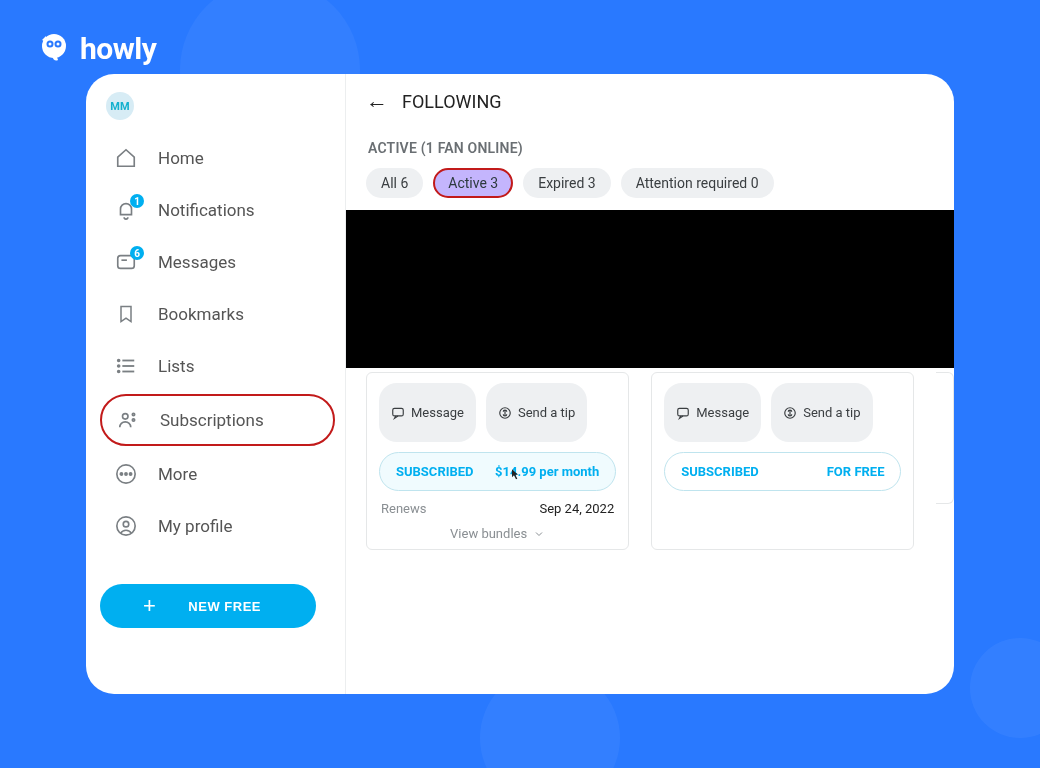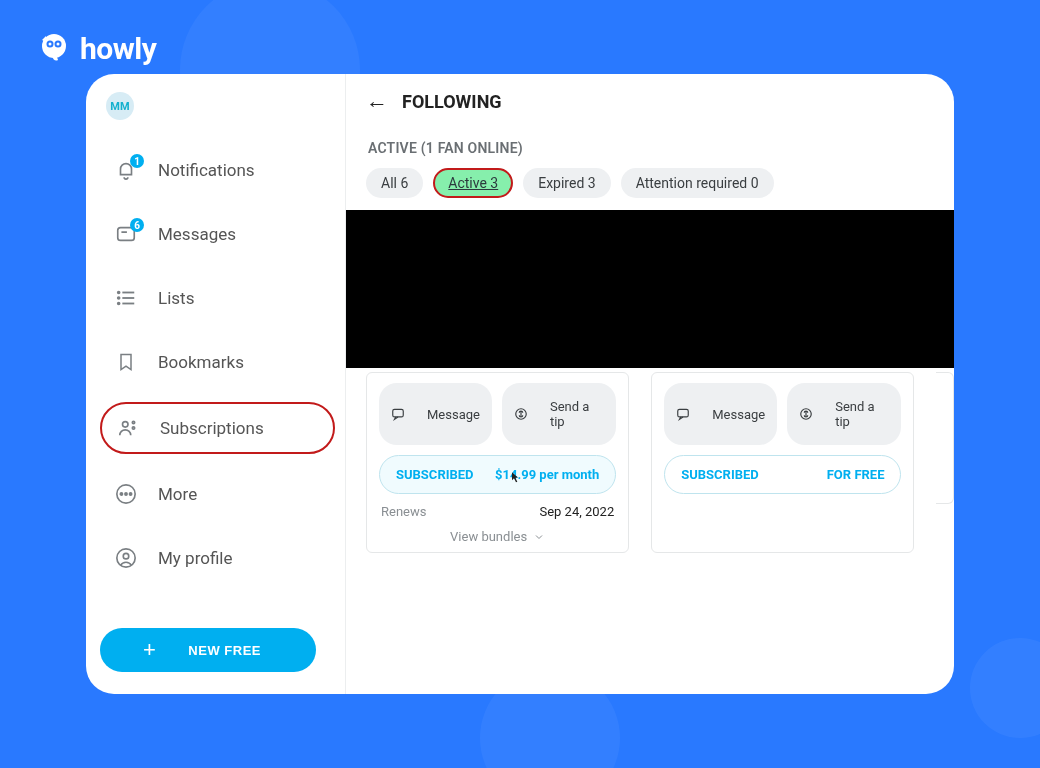"MM" .sidebar { gap: 16px -> 4px }
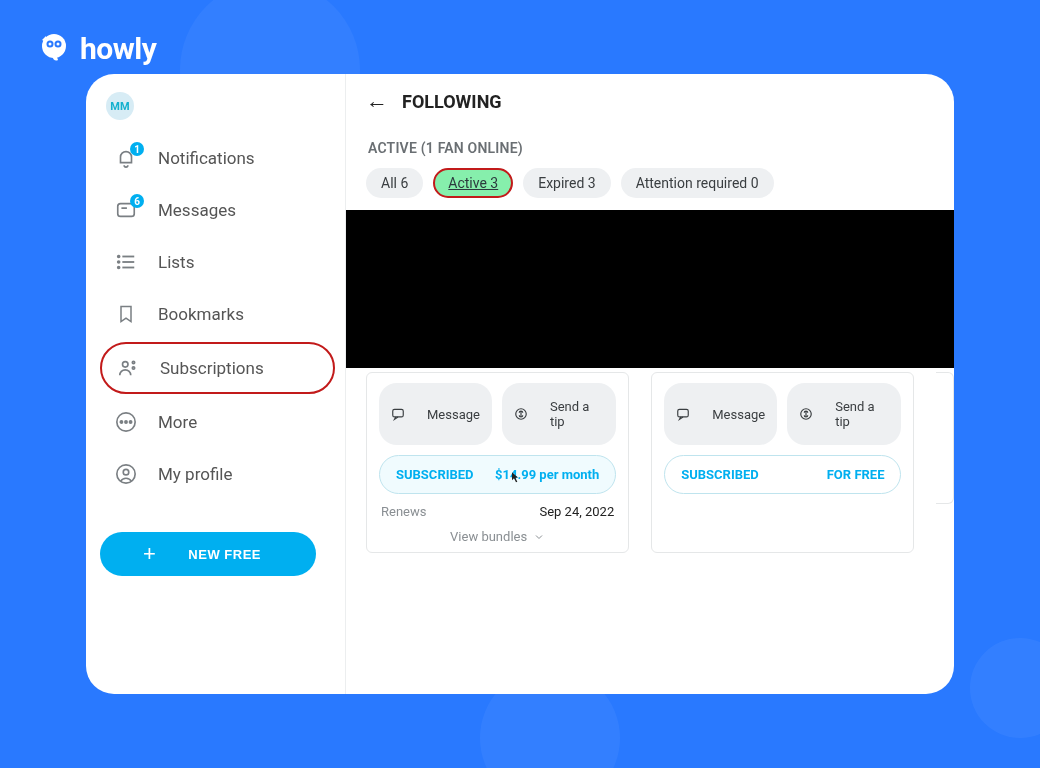"FOLLOWING" .page-title { font-weight: 700 -> 400 }
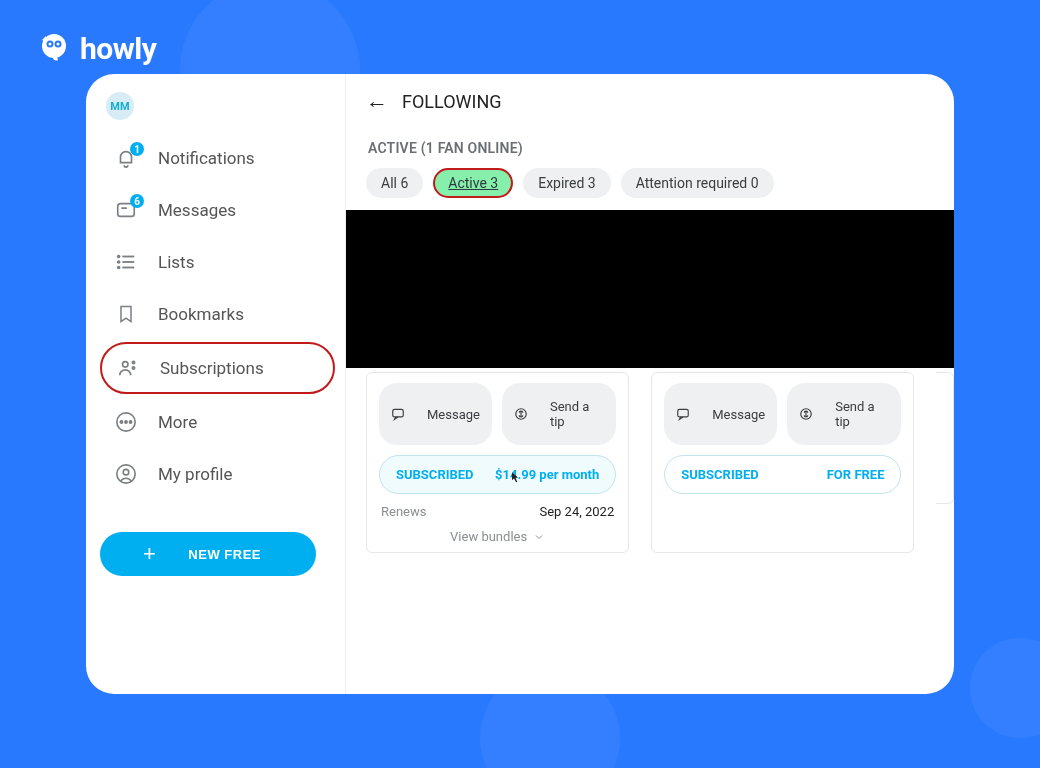"Home" div.nav-item { html: none -> <div> <span> <svg> <path></path> </svg> </span> <span>Home</span> </div> }
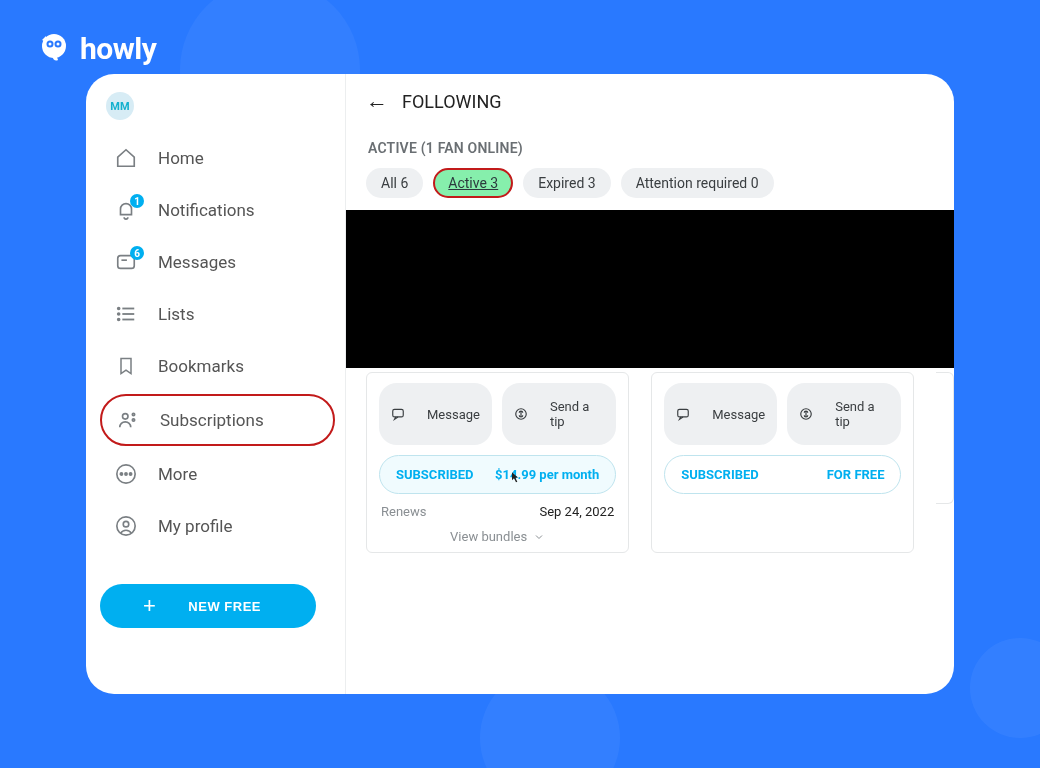"Active 3" .chip.active { background: #86efac -> #c4b5fd; text-decoration: underline -> none }
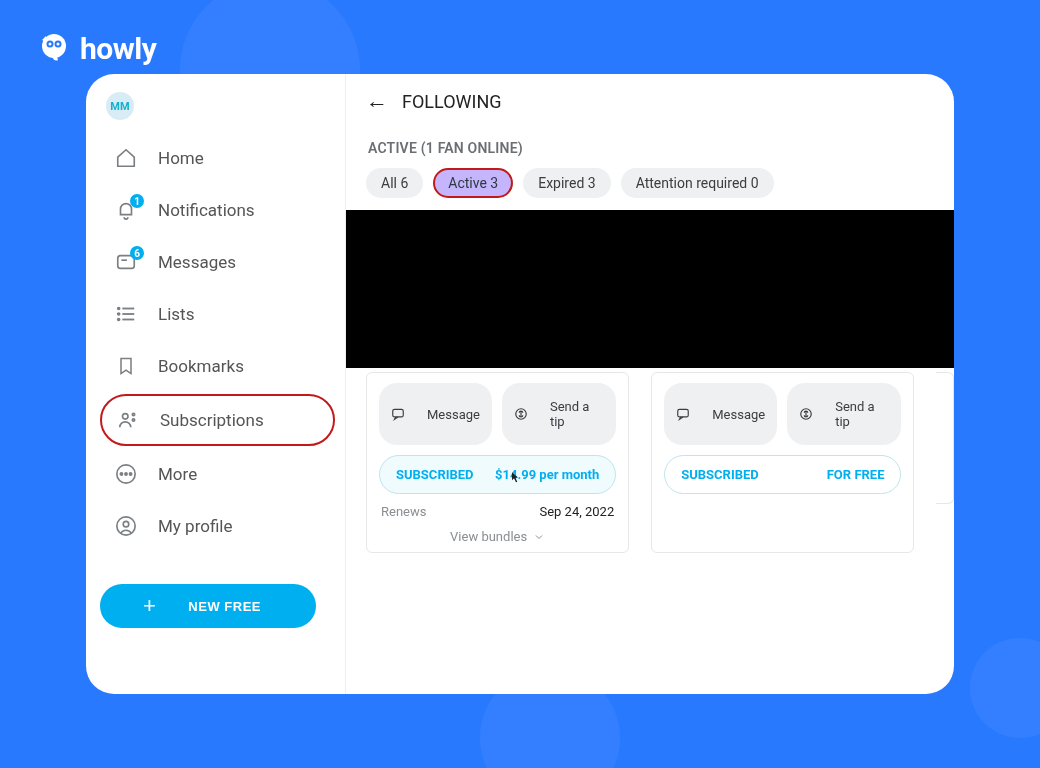"Lists" div.nav-item { order: before "Bookmarks" -> after "Bookmarks" }
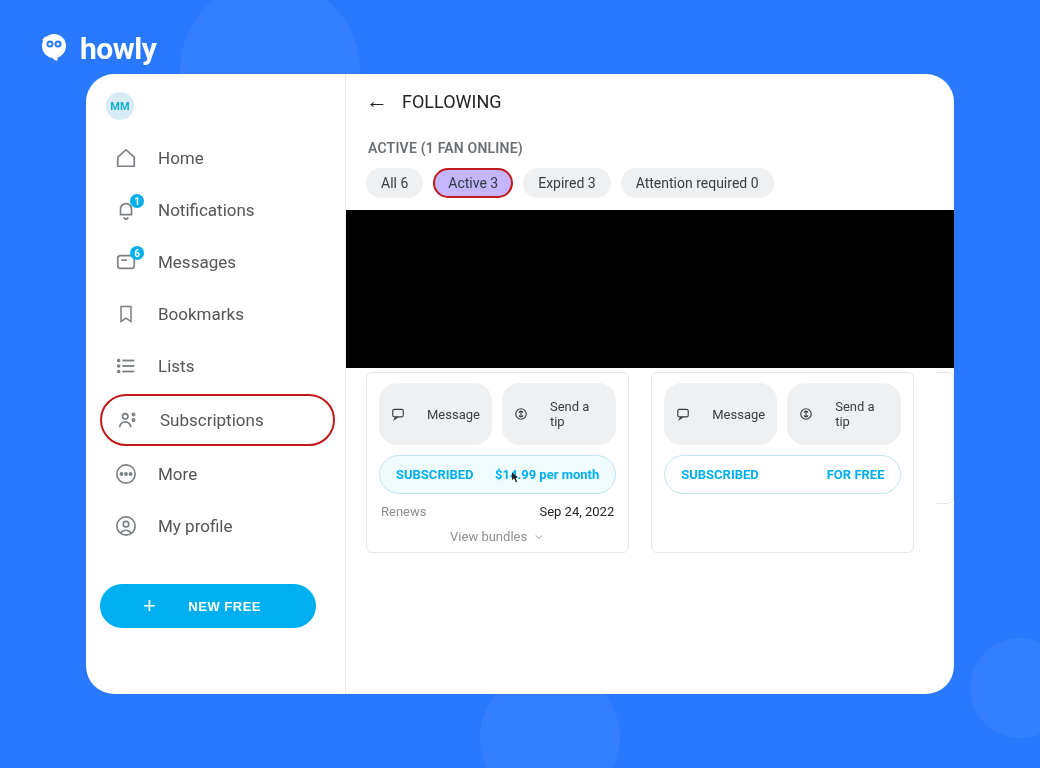"Message" .pill { gap: 22px -> 6px; padding: 16px 12px -> 22px 12px }
